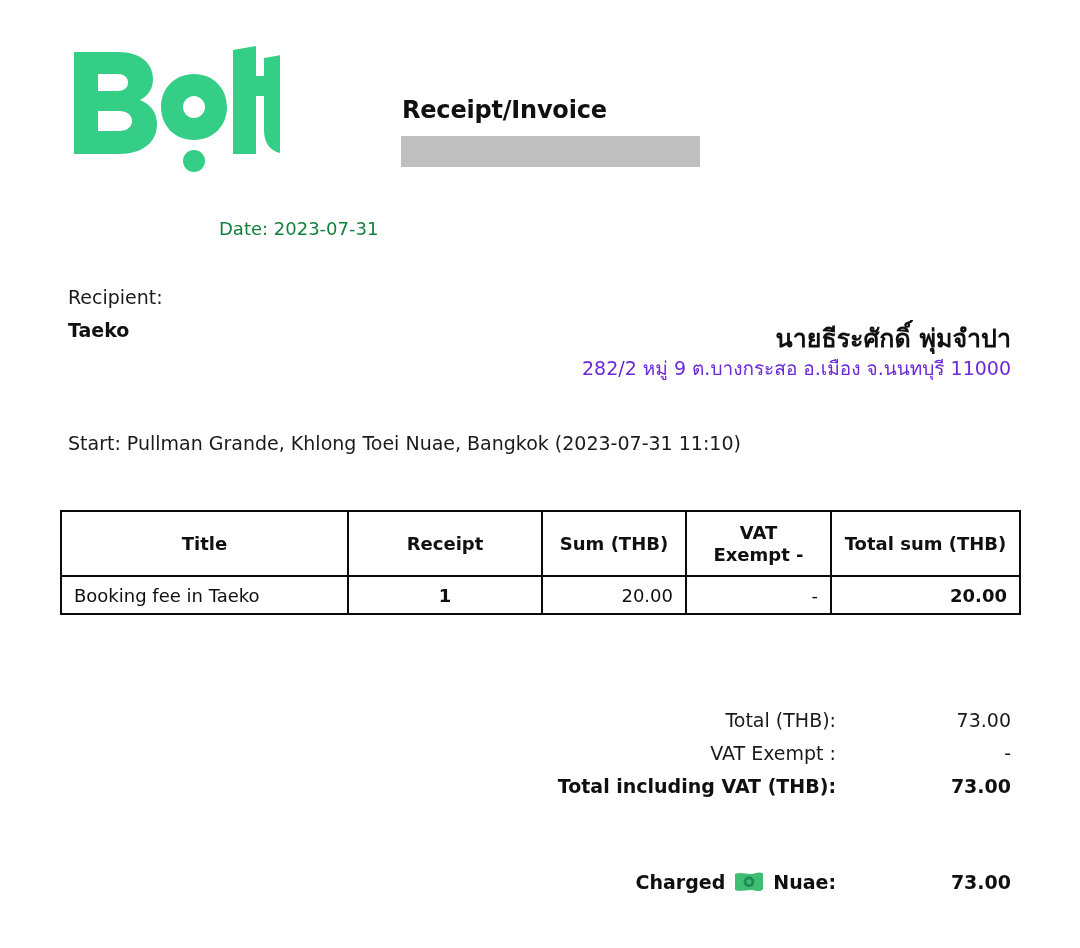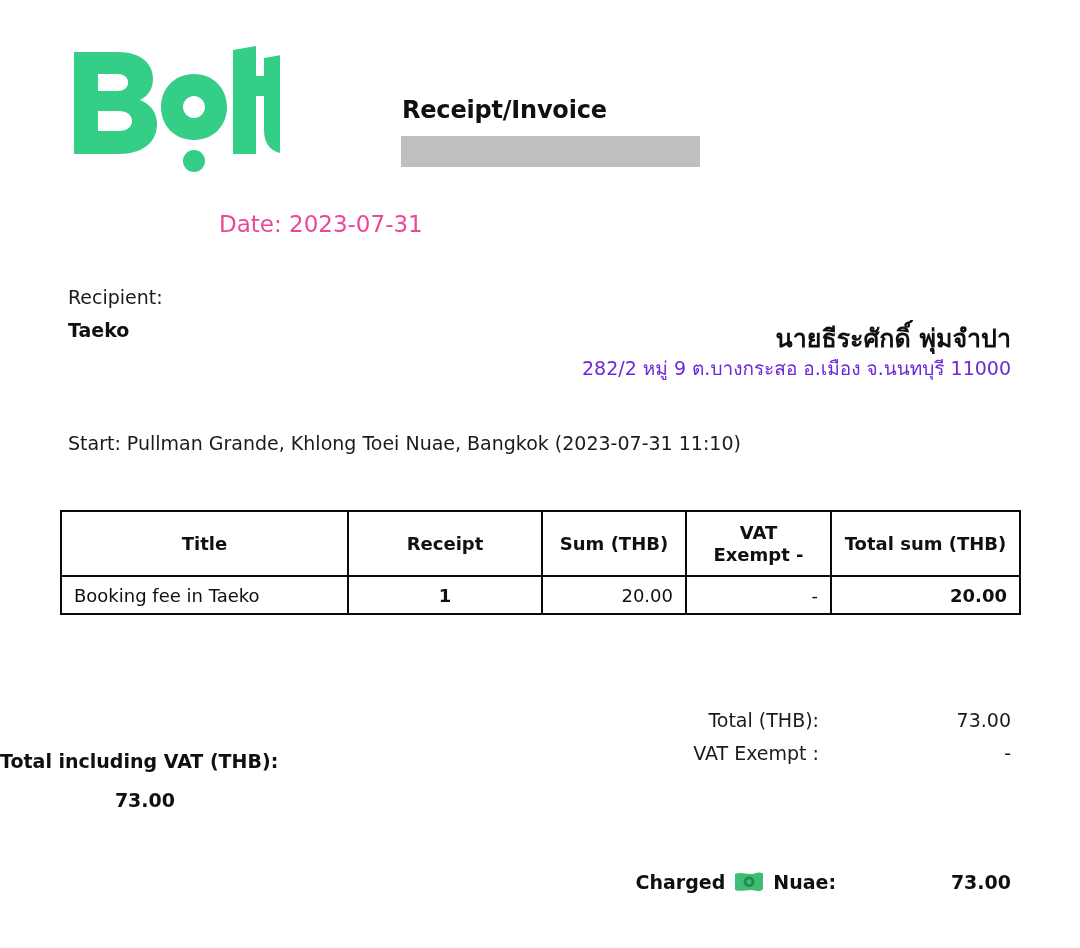"Date: 2023-07-31" .date-line { color: #ec4899 -> #15803d; font-size: 23px -> 18px; top: 211px -> 218px }
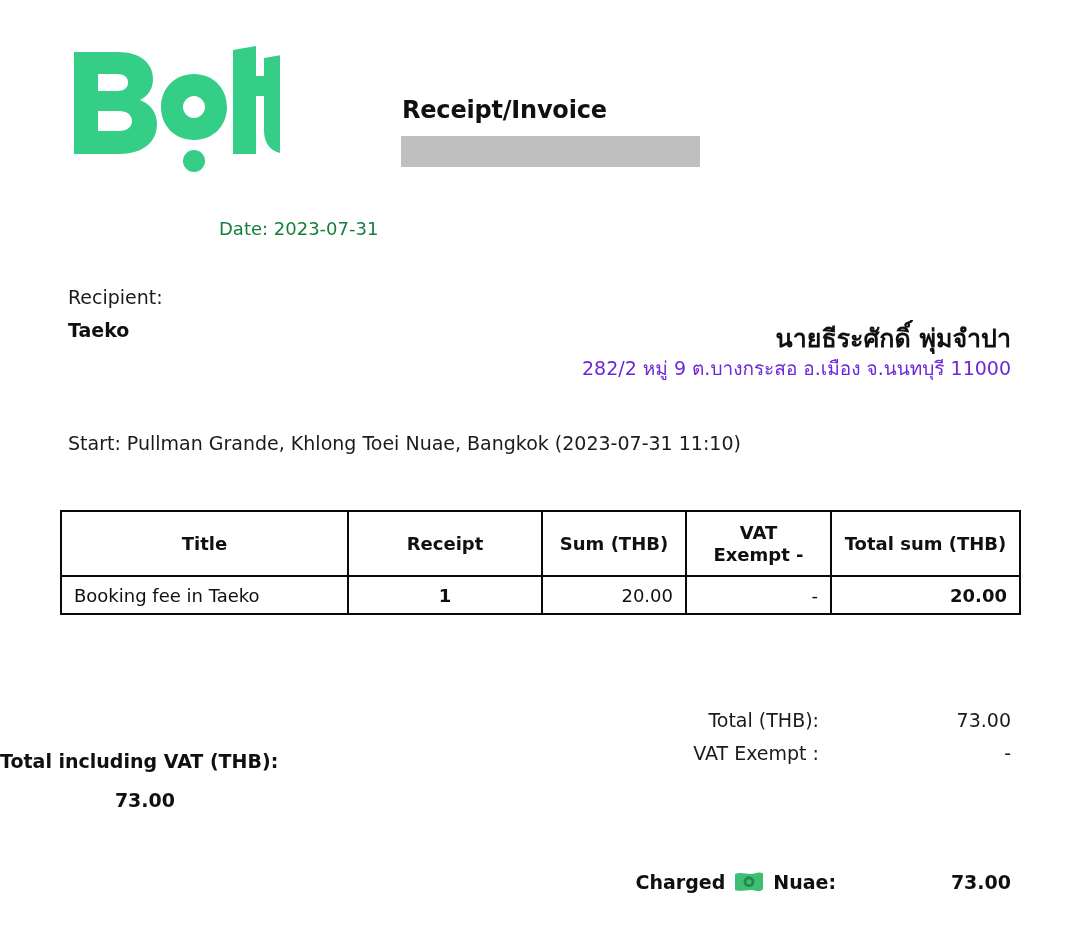"Total (THB):" .totals-row { gap: 17px -> none }
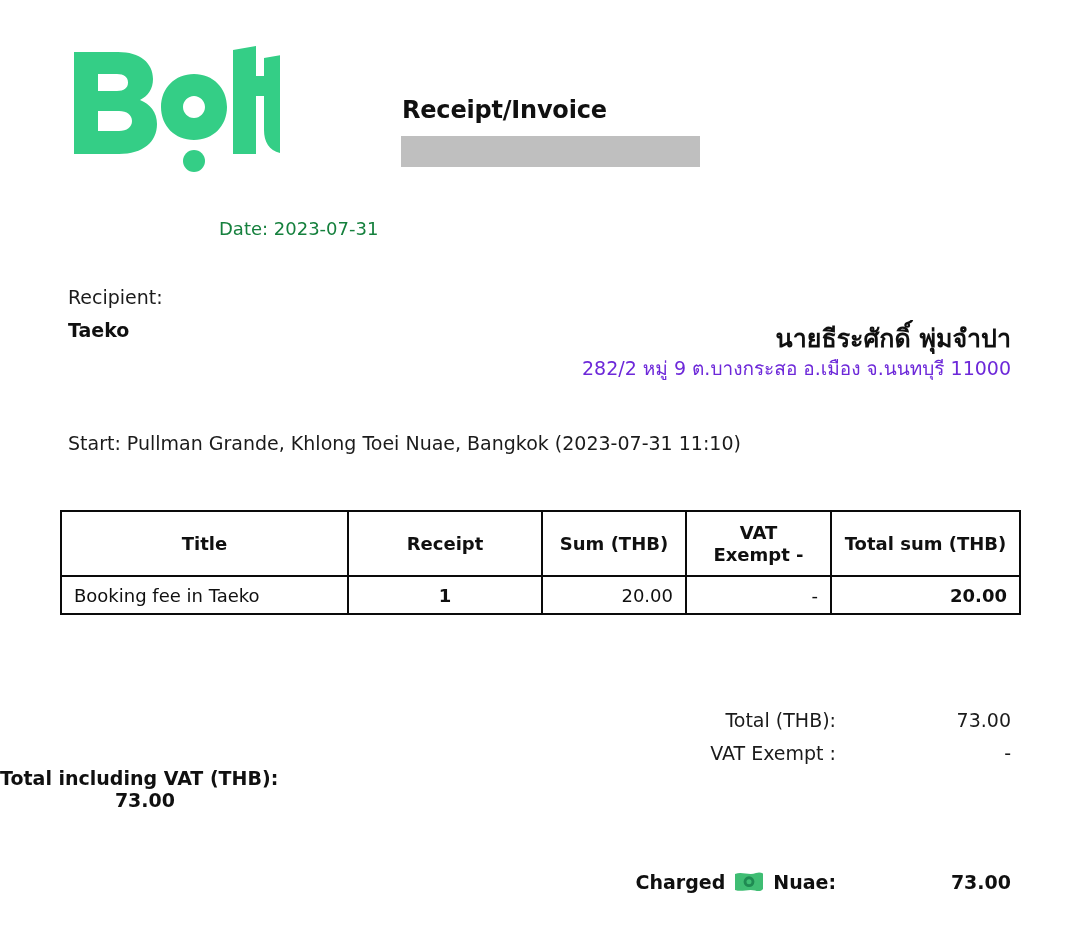"Total including VAT (THB):" .totals-row.emphasis { flex-direction: column -> none }
